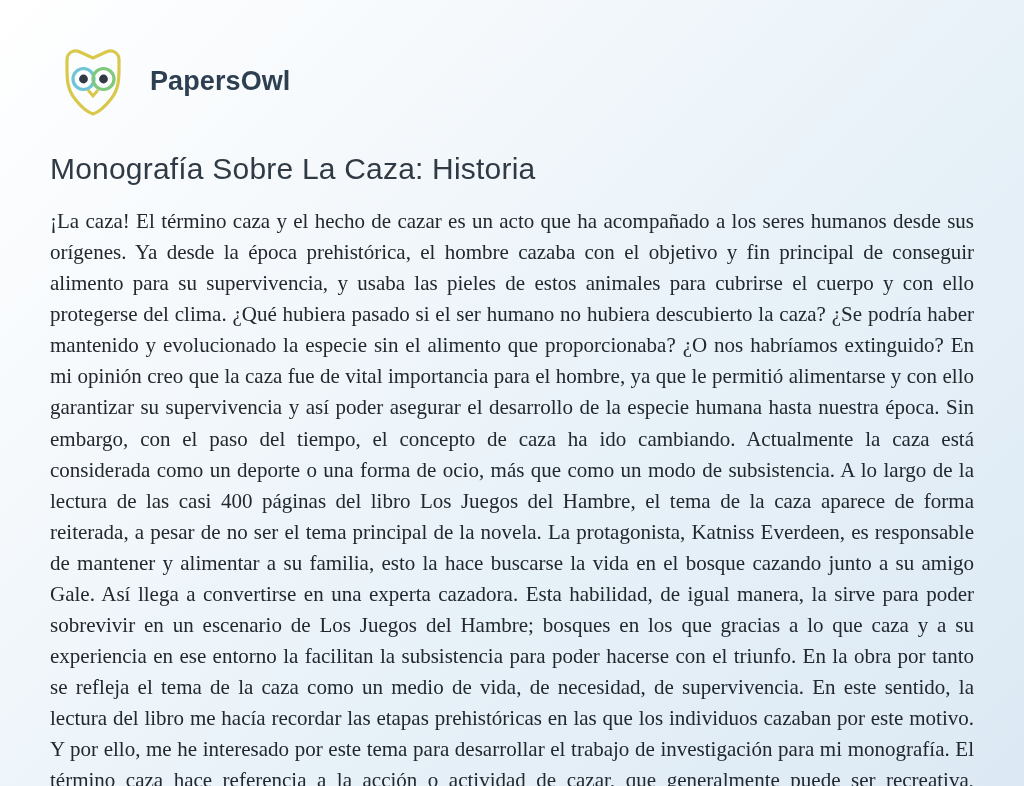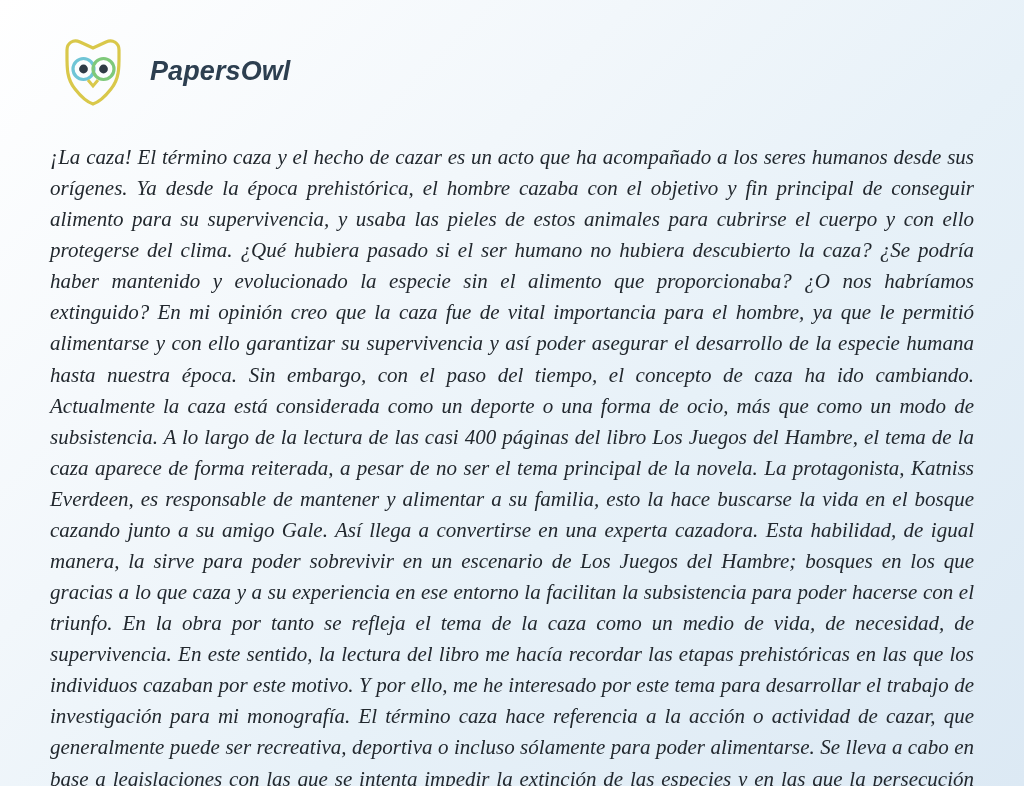"PapersOwl" .page { font-style: italic -> none; padding: 36px 48px 0 48px -> 46px 48px 0 48px }
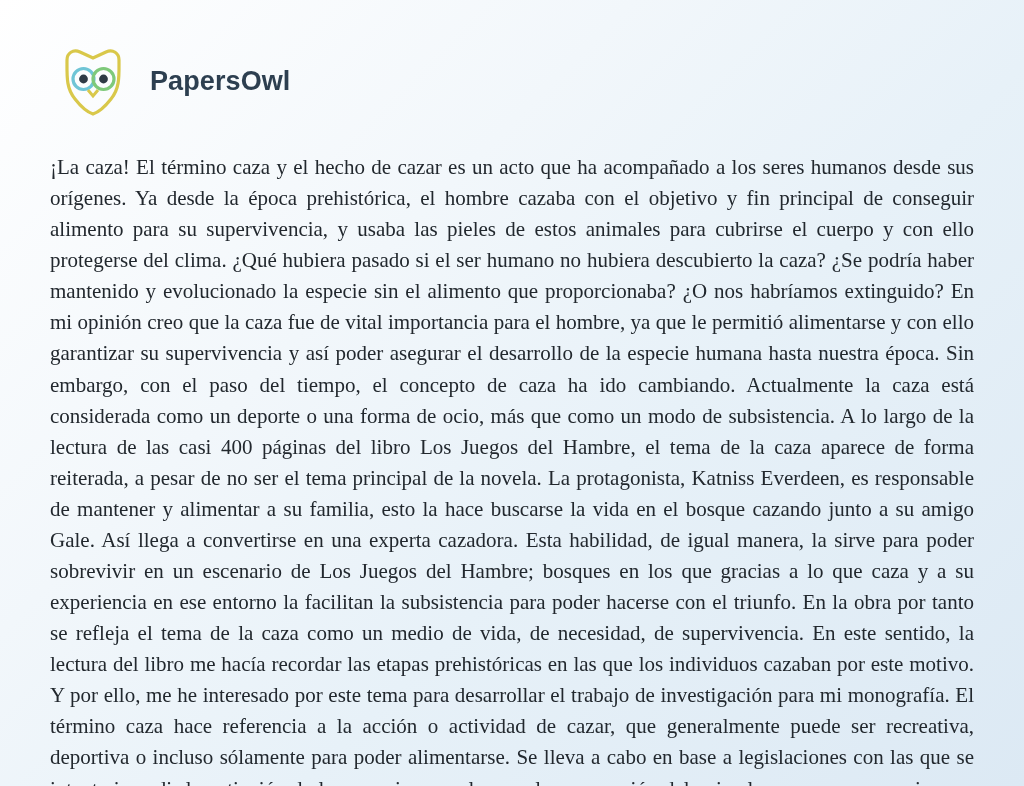"Monografía Sobre La Caza: Historia" h1.doc-title { html: none -> <h1>Monografía Sobre La Caza: Historia</h1> }
